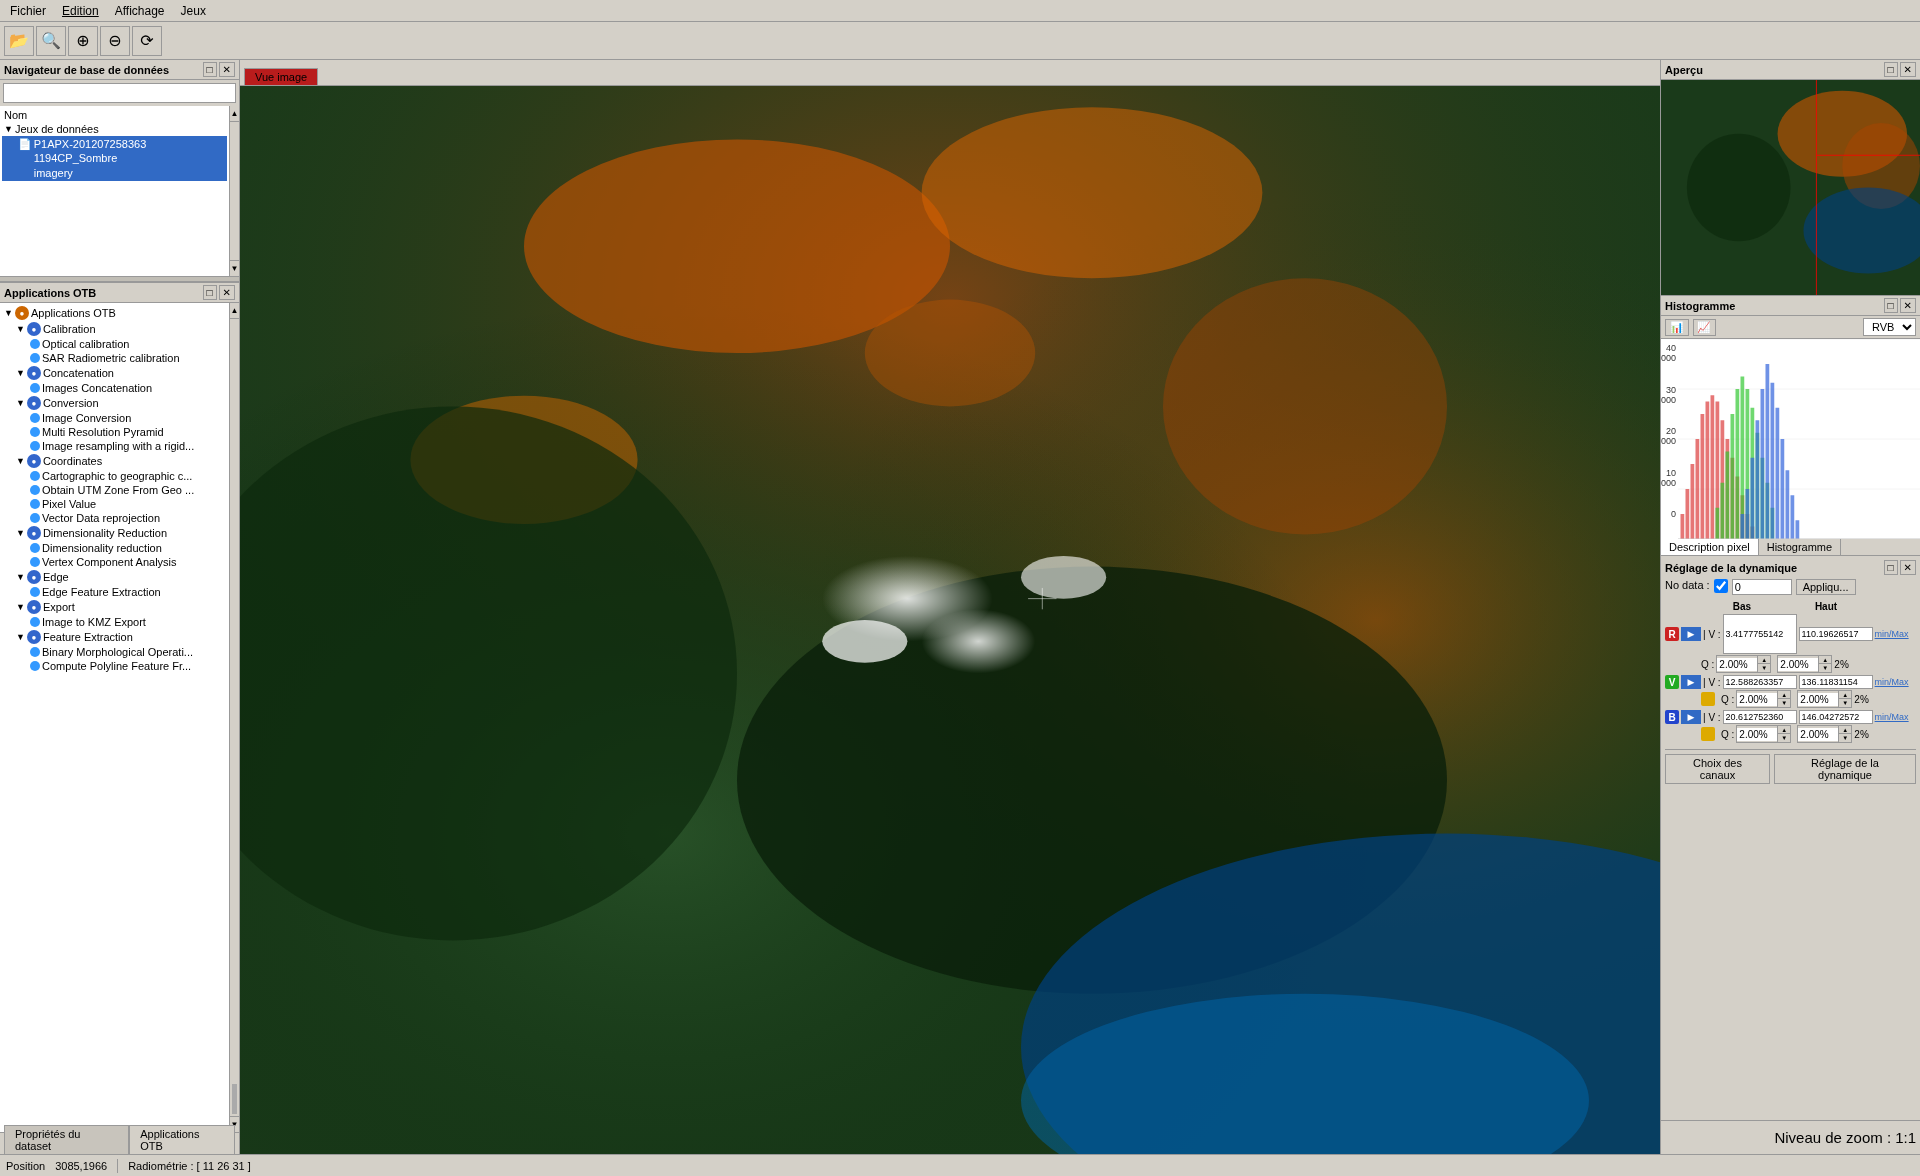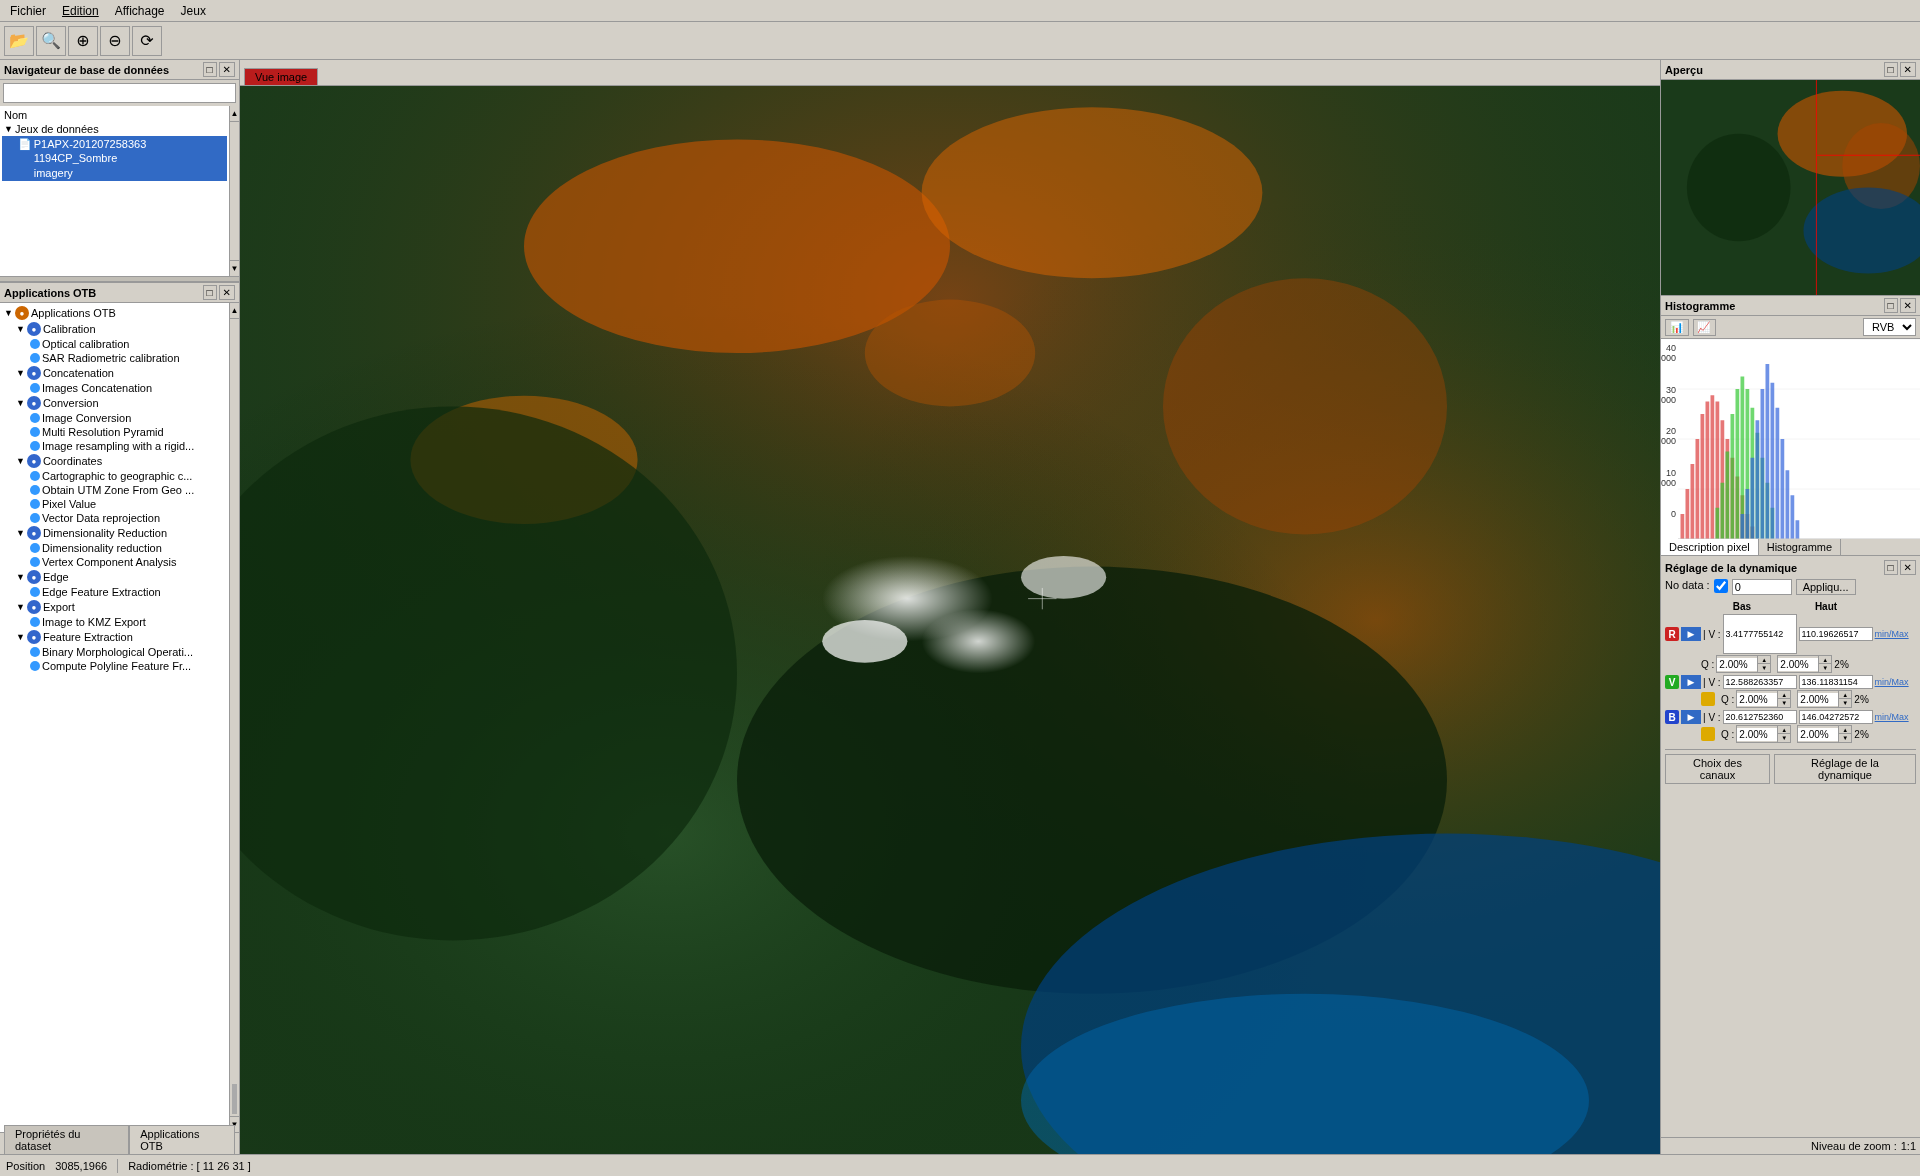"Niveau de zoom :" div { font-size: 11px -> 15px; padding: 2px 4px -> 8px 4px }
